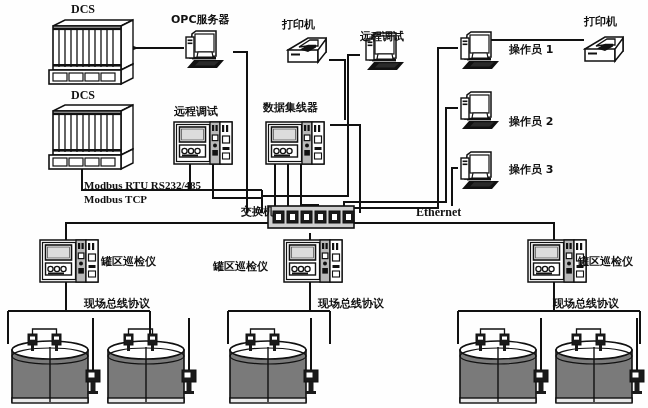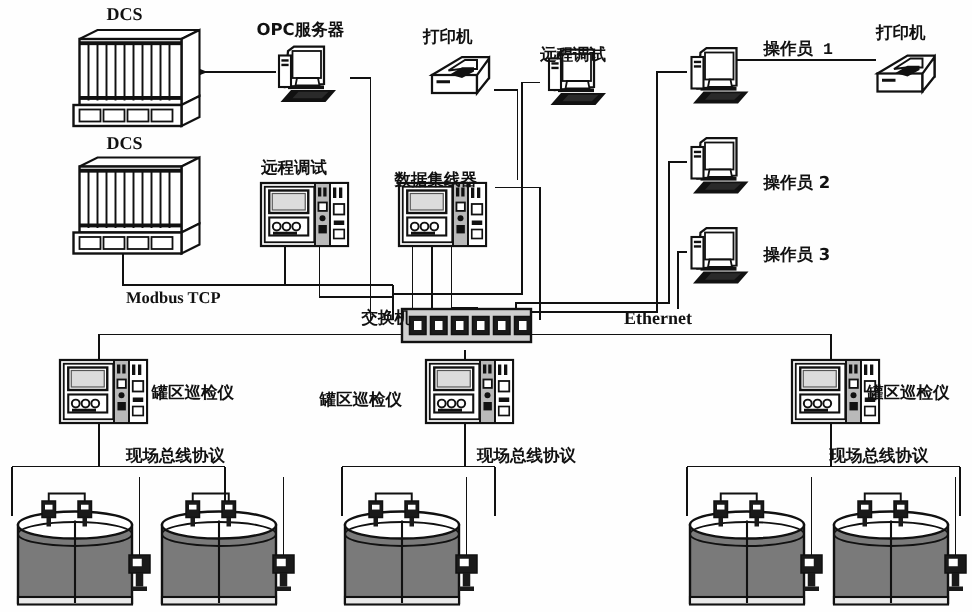"操作员 1" div.lbl { font-family: Liberation Mono, monospace -> none; top: 25px -> 42px }
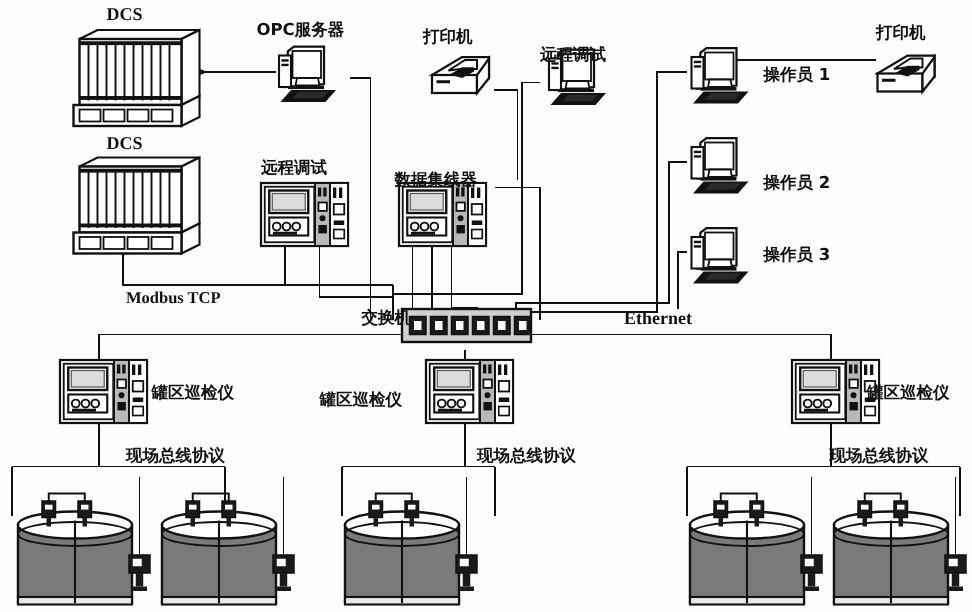"数据集线器" div.lbl { top: 112px -> 100px }
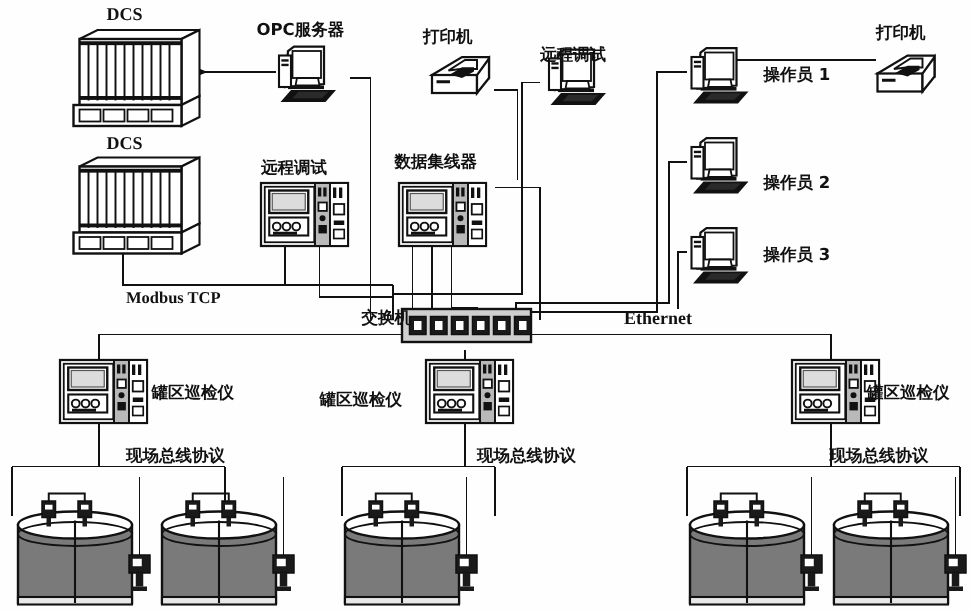"Modbus RTU RS232/485" div.lbl { html: none -> <div>Modbus RTU RS232/485</div> }
